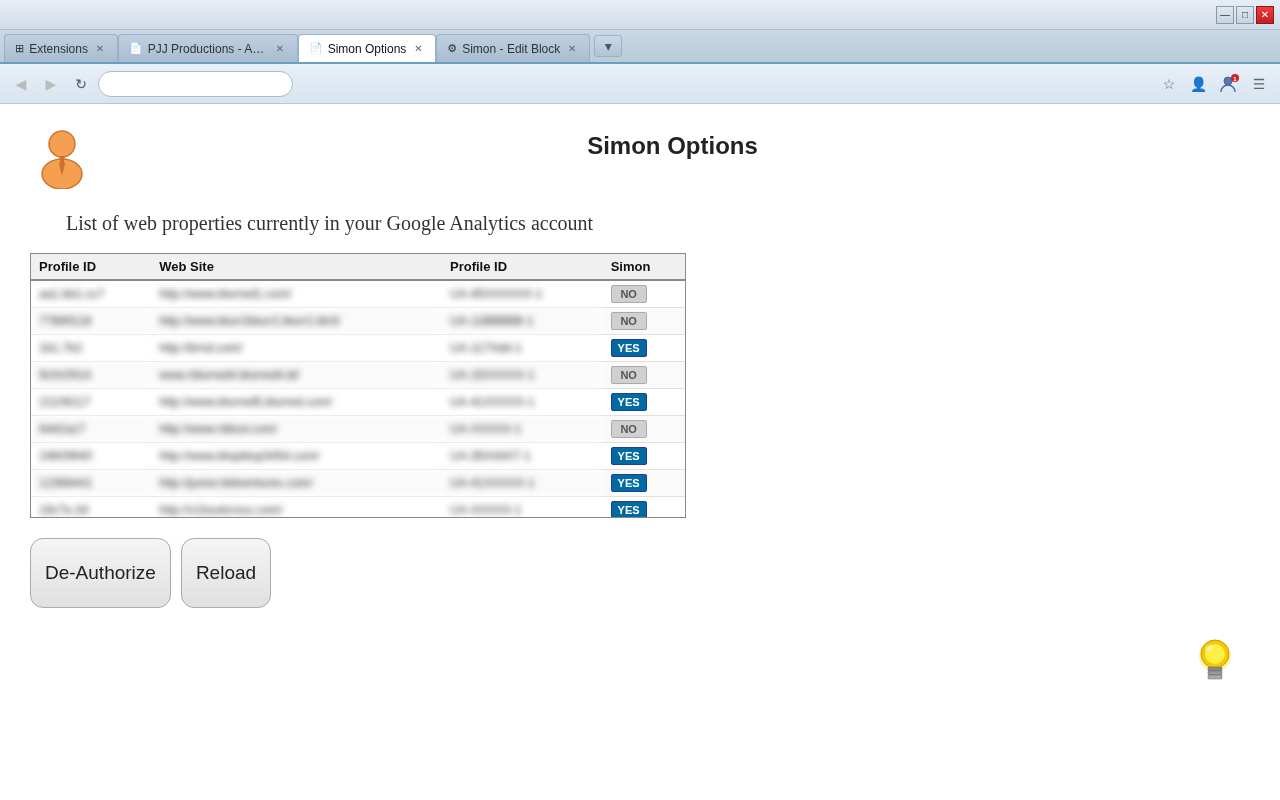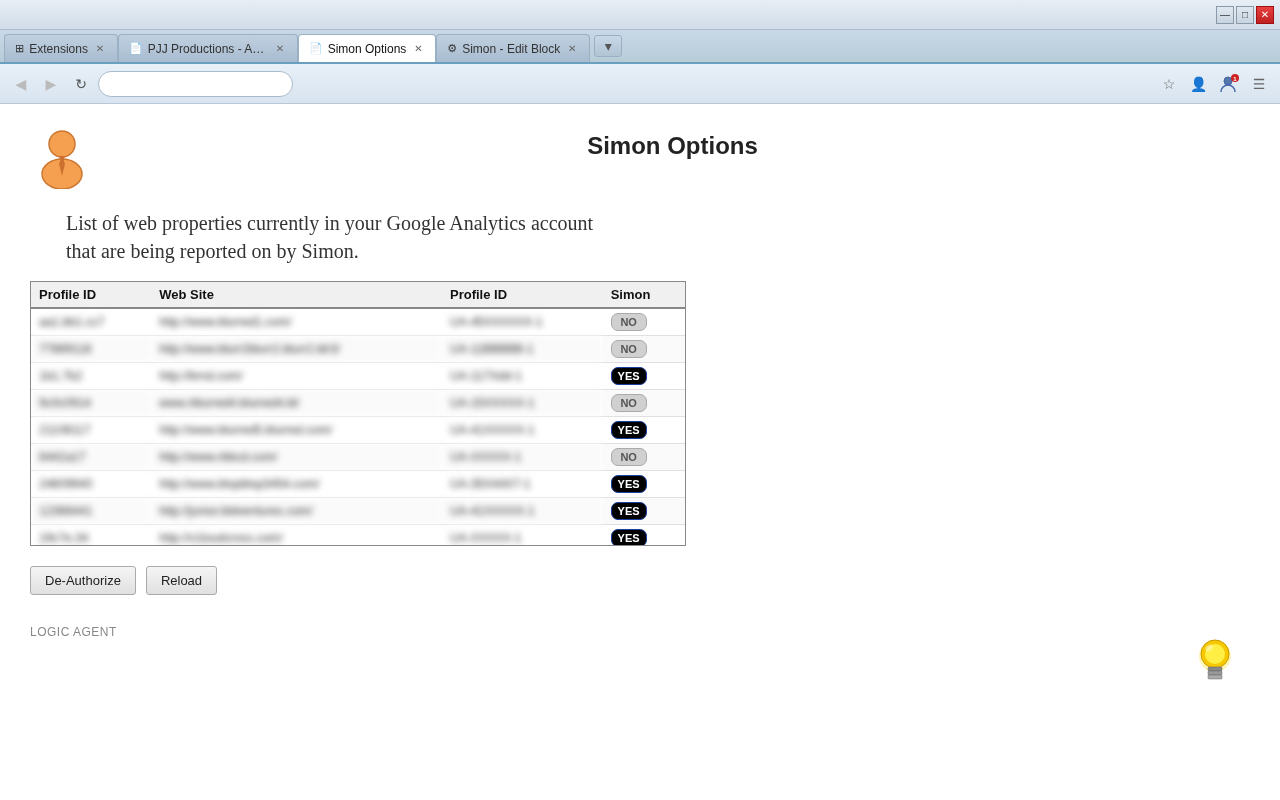"that are being reported on" span { html: <span>that are being reported on by Simon.</span> -> none }
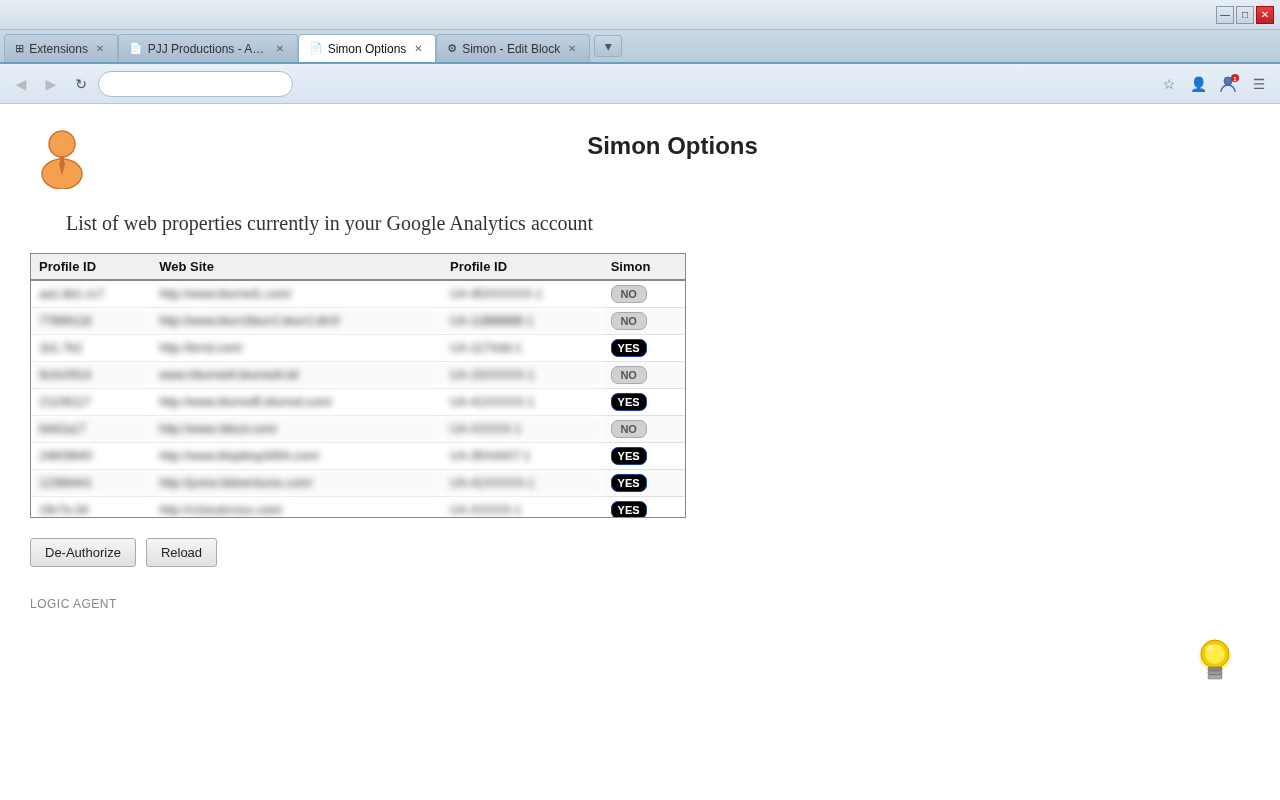"NO" .toggle-btn { border-radius: 7px -> 2px }
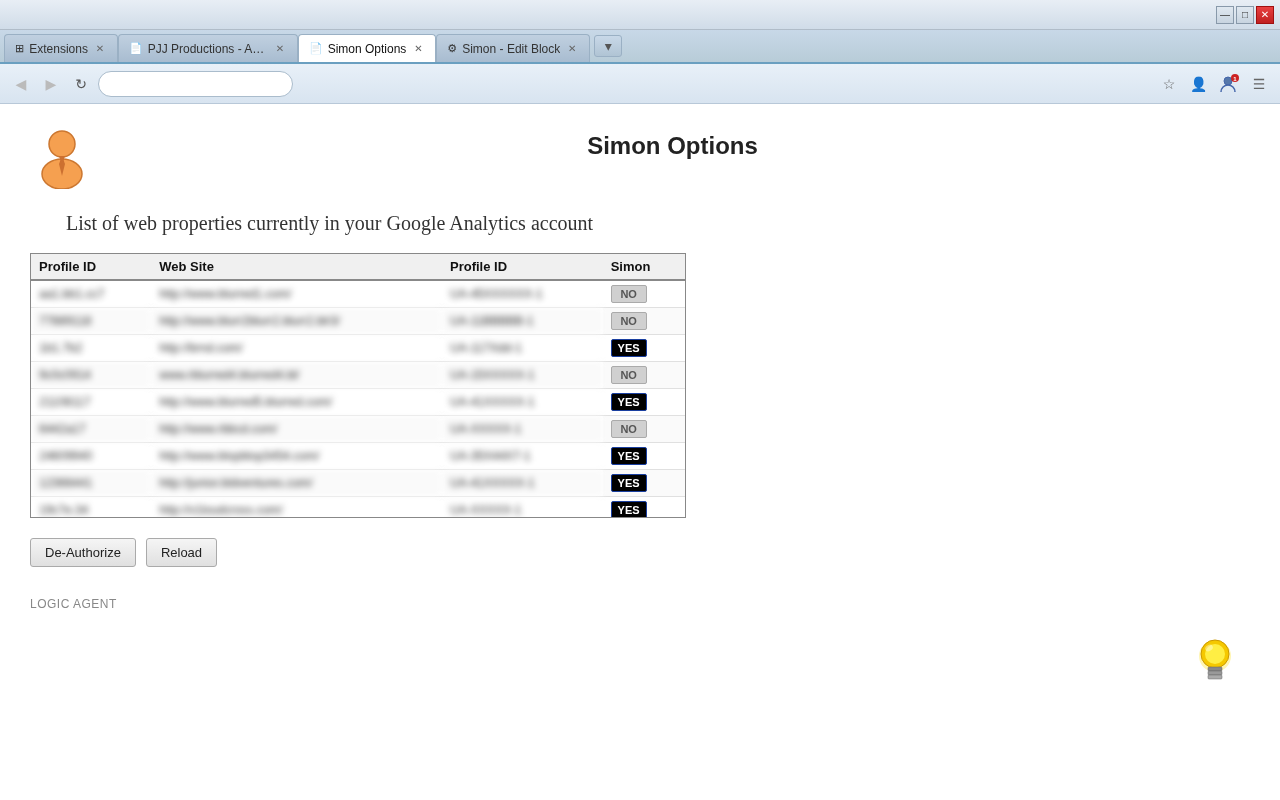"YES" .toggle-yes { background: #000000 -> #0369a1 }
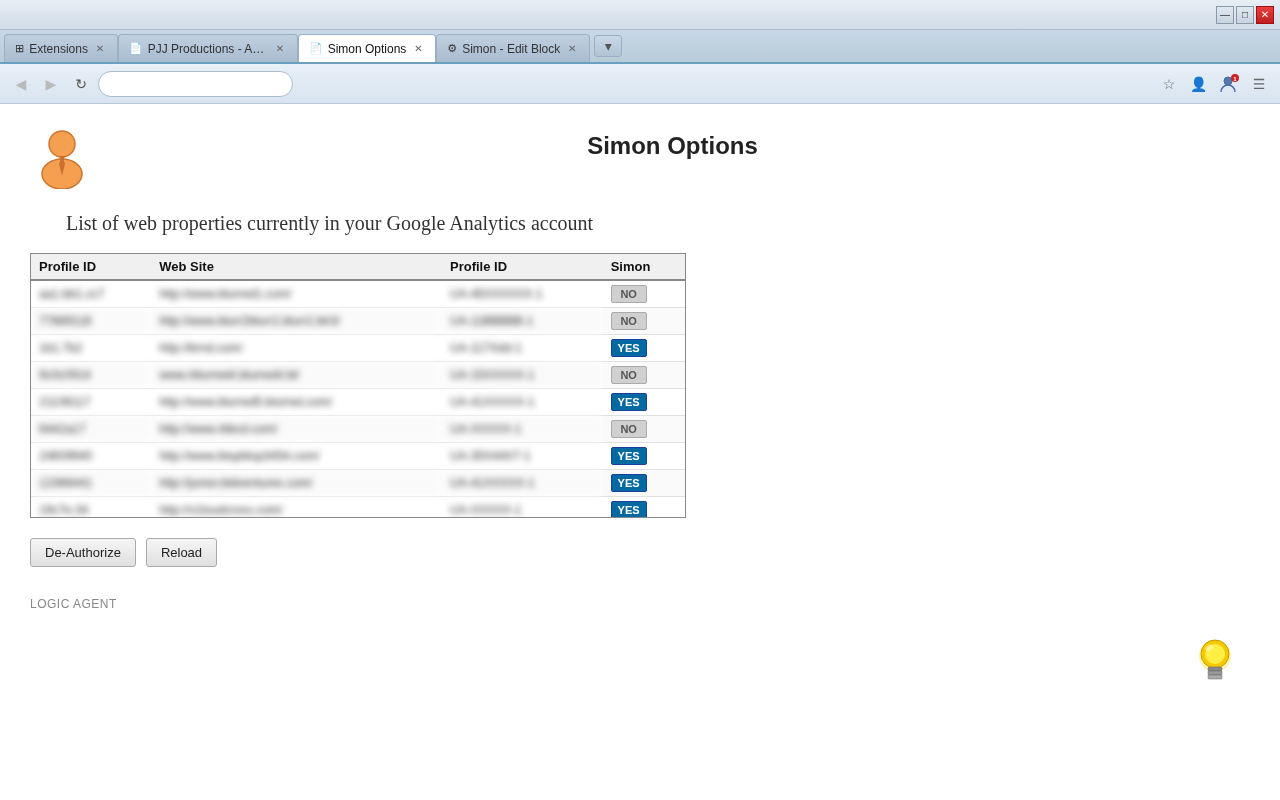"De-Authorize" .action-btn { border-radius: 3px -> 13px; font-size: 13px -> 19px; padding: 6px 14px -> 23px 14px }
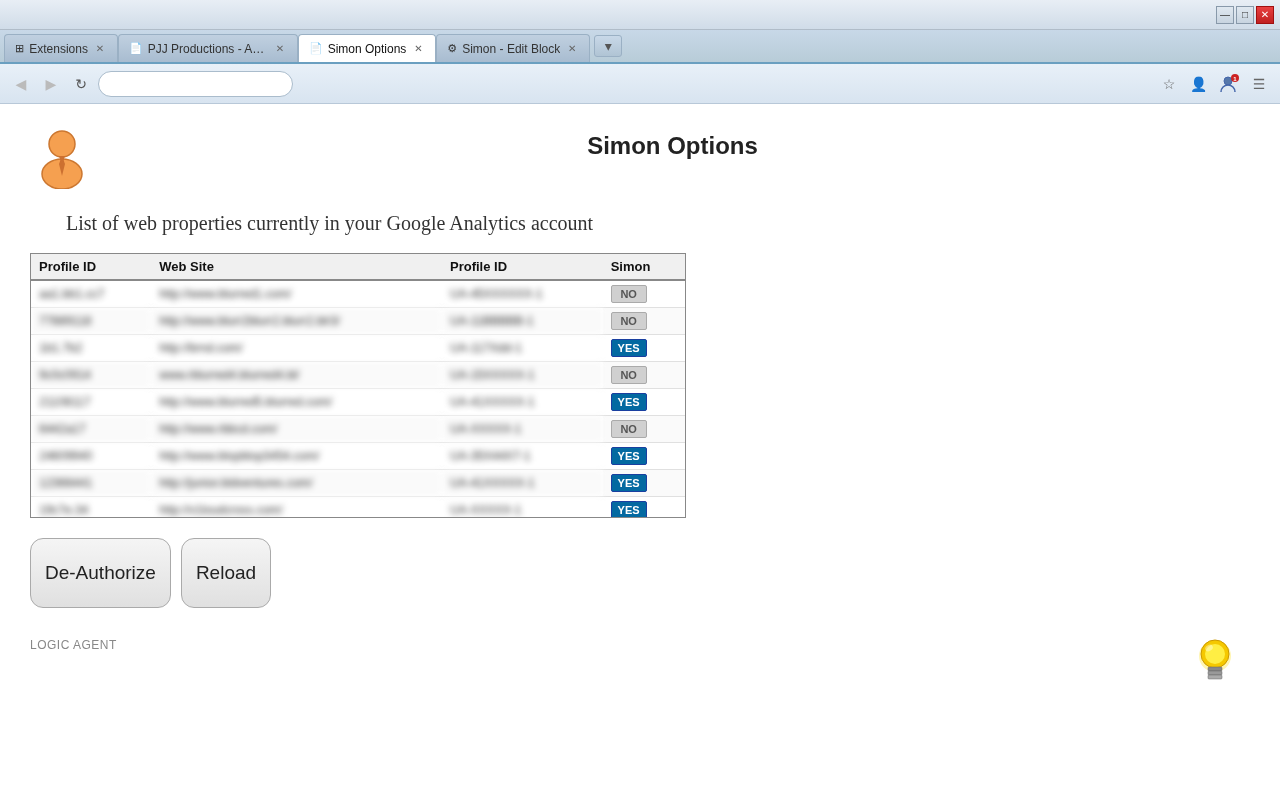"LOGIC AGENT" div.footer-text { html: <div>LOGIC AGENT</div> -> none }
